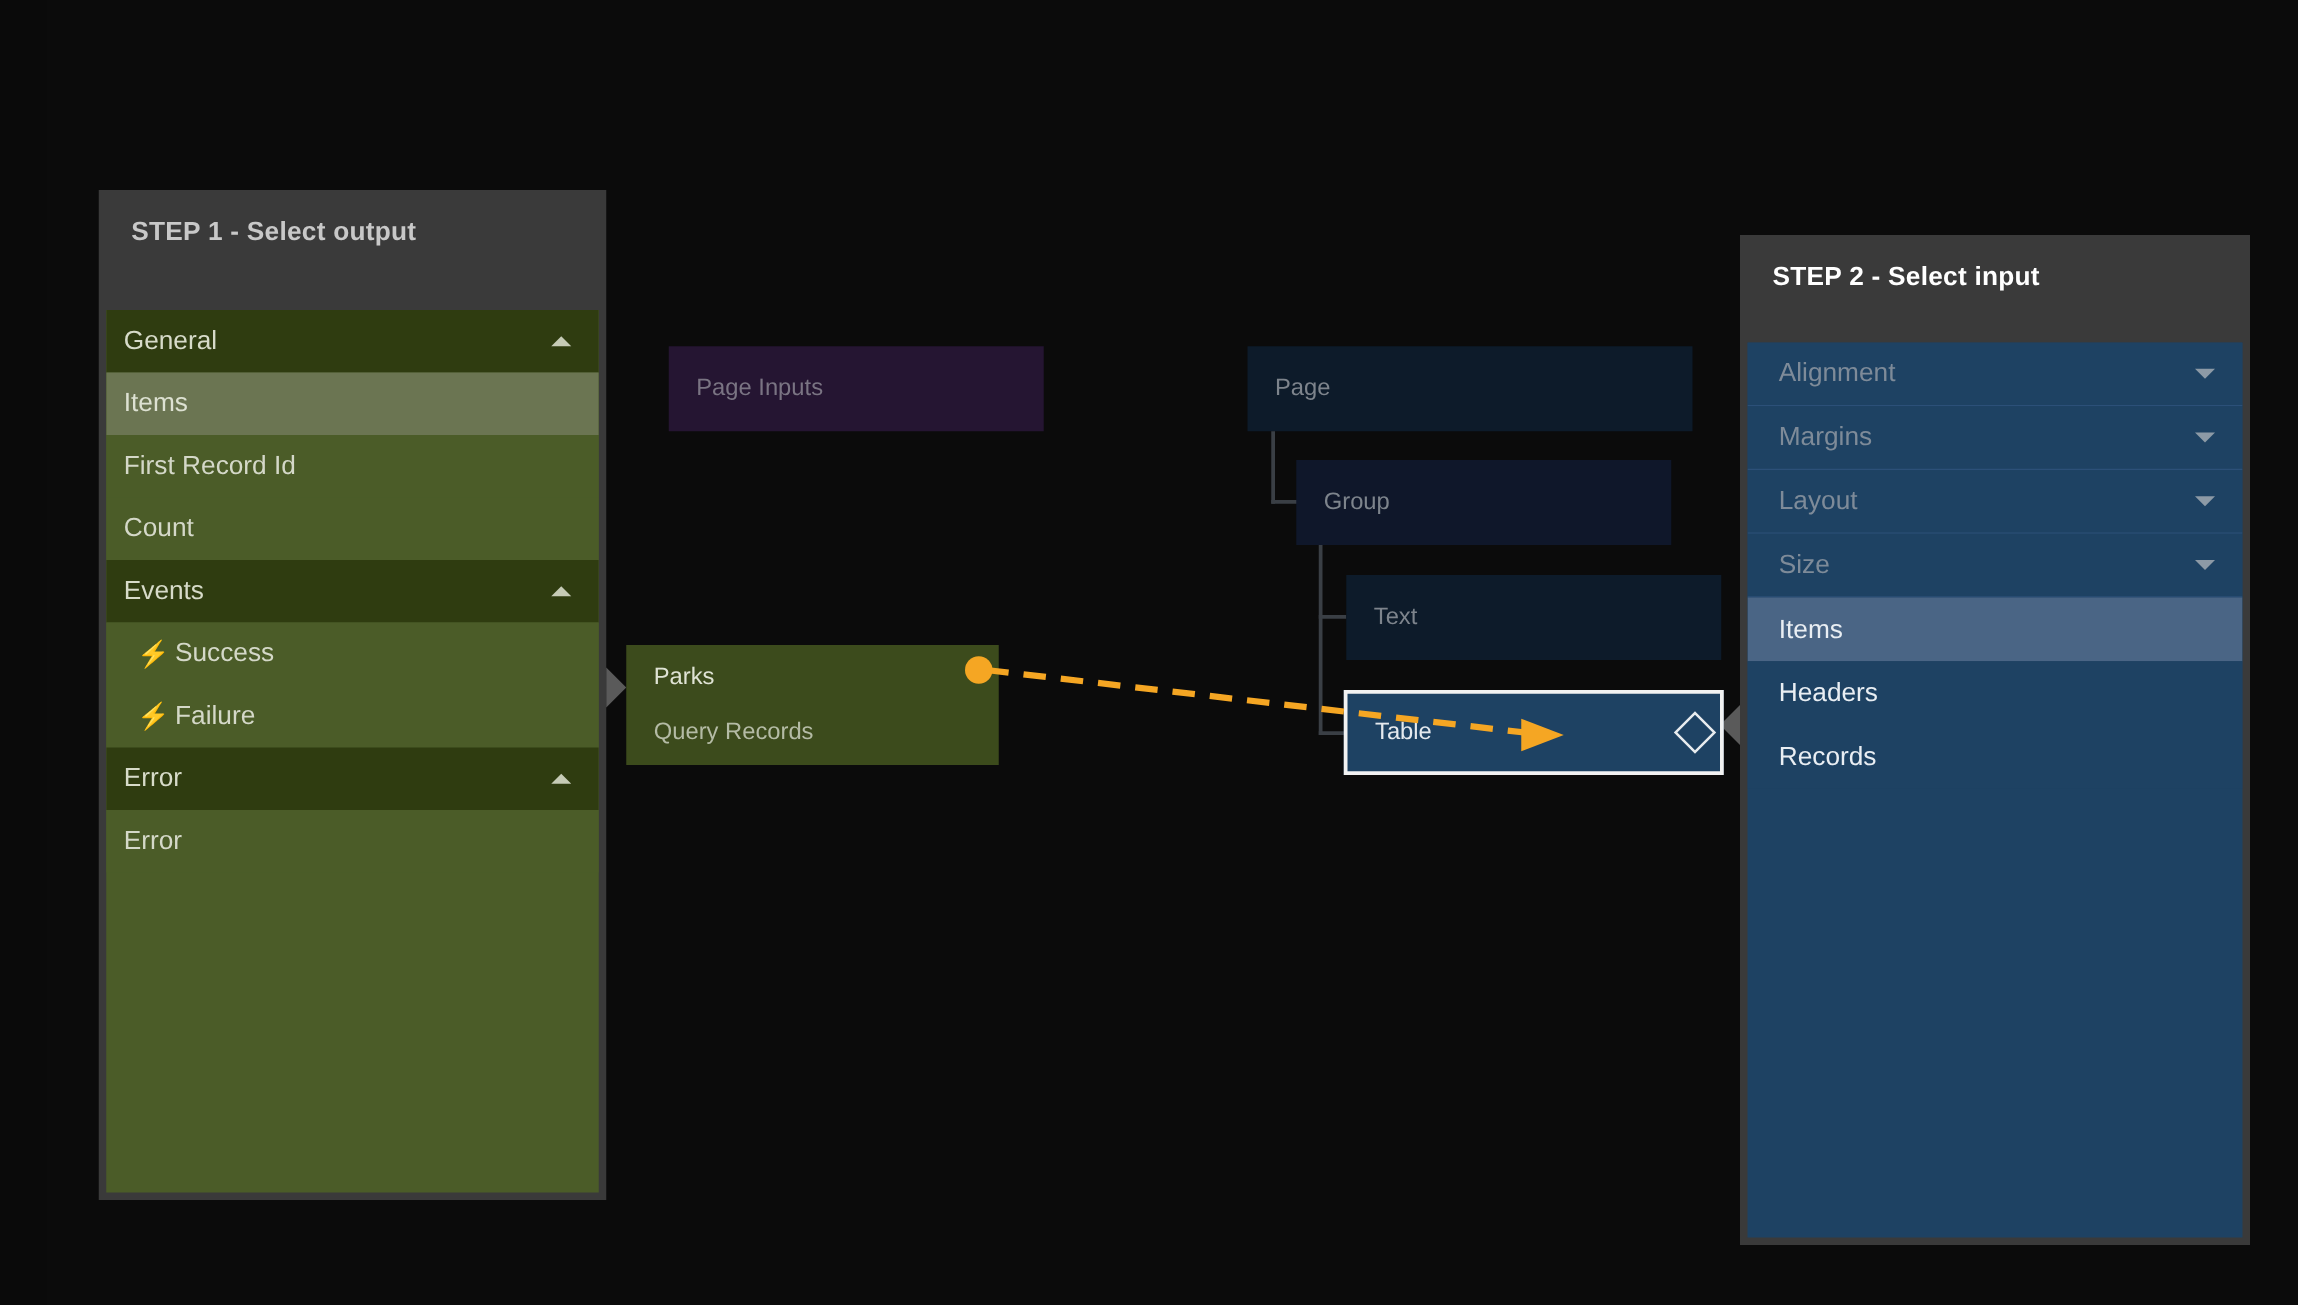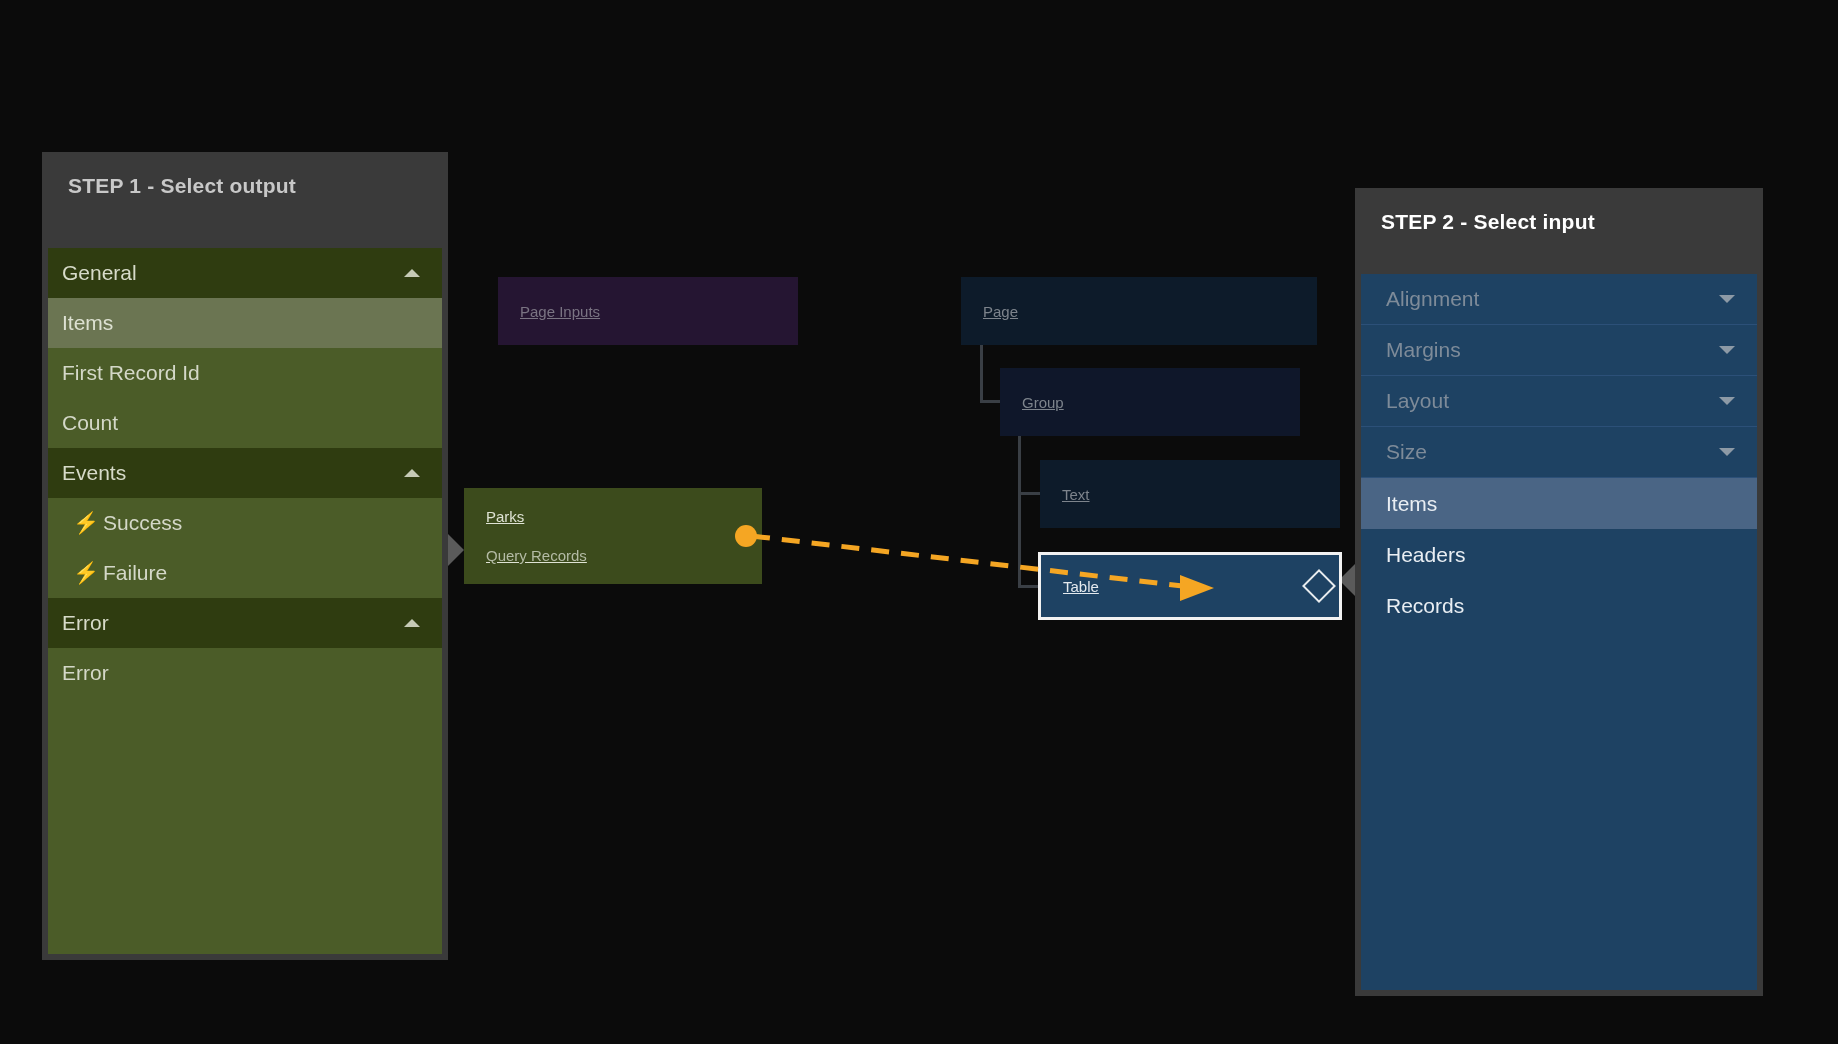"STEP 1 - Select output" #canvas { margin-left: none -> 37px }
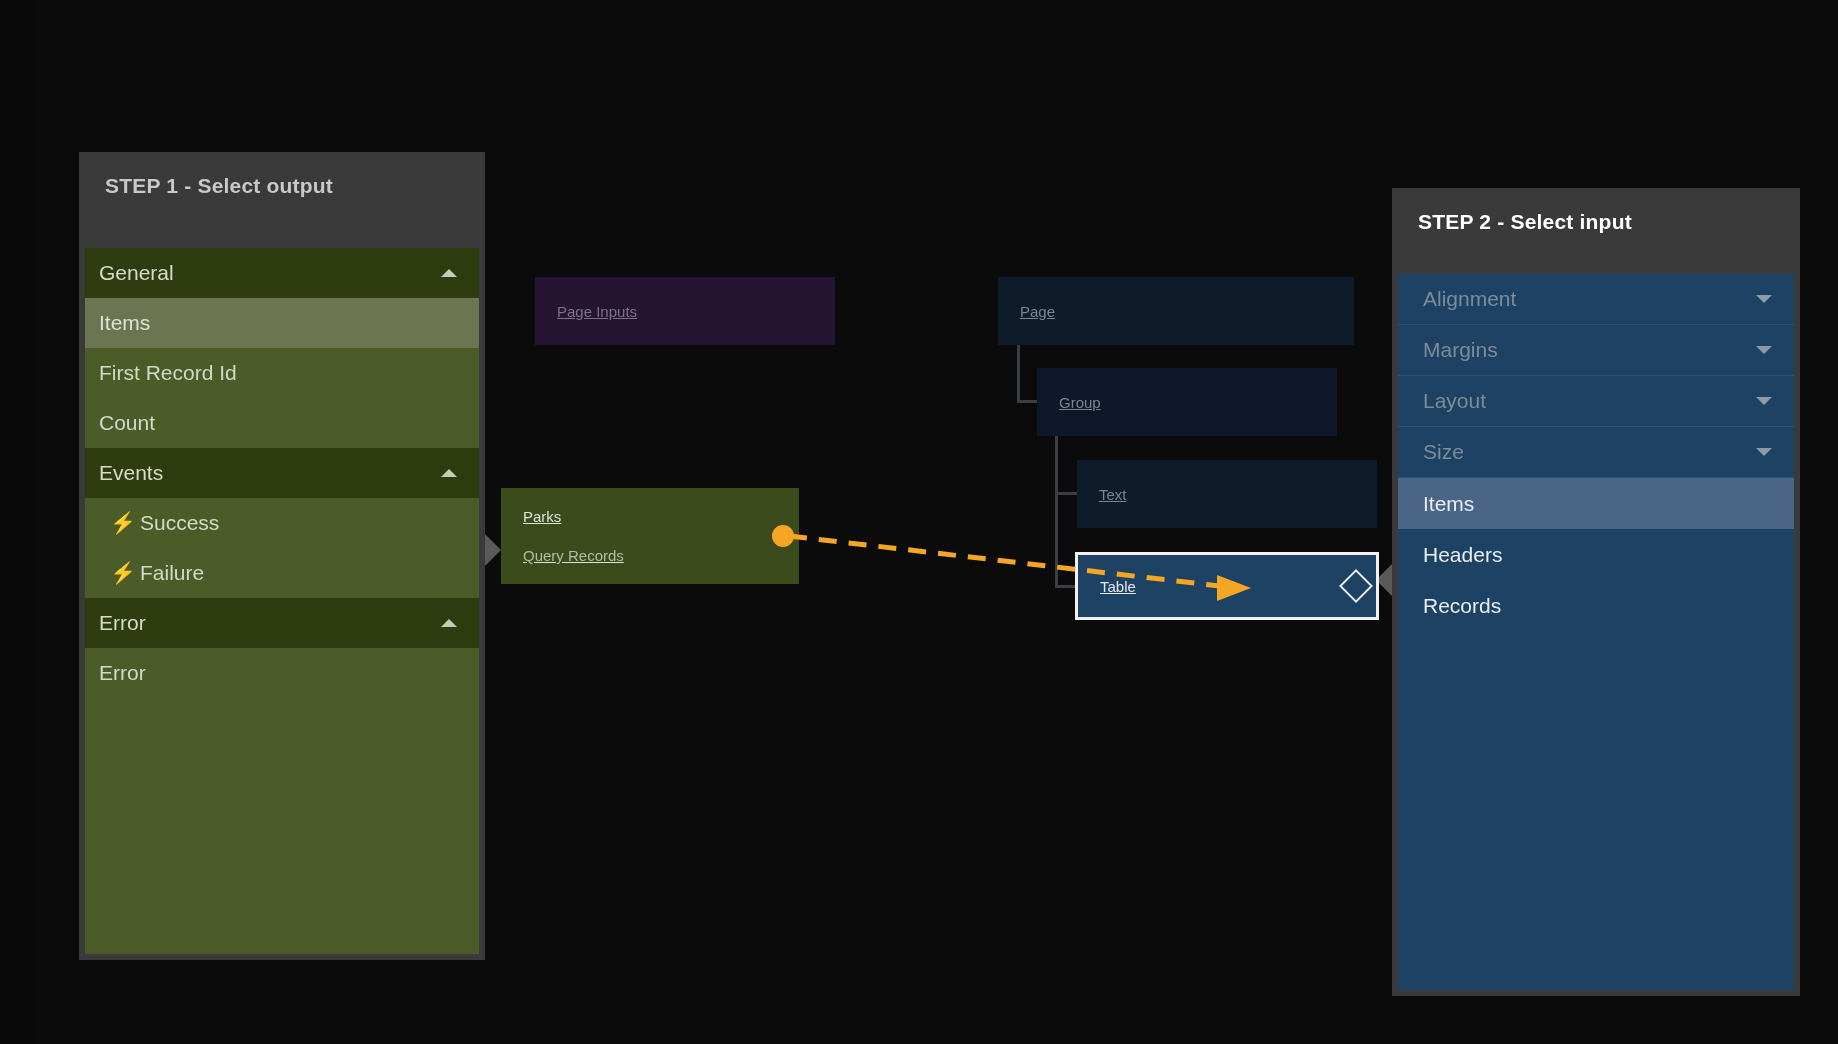"Page Inputs" .node { font-size: 15px -> 19px; text-decoration: underline -> none }
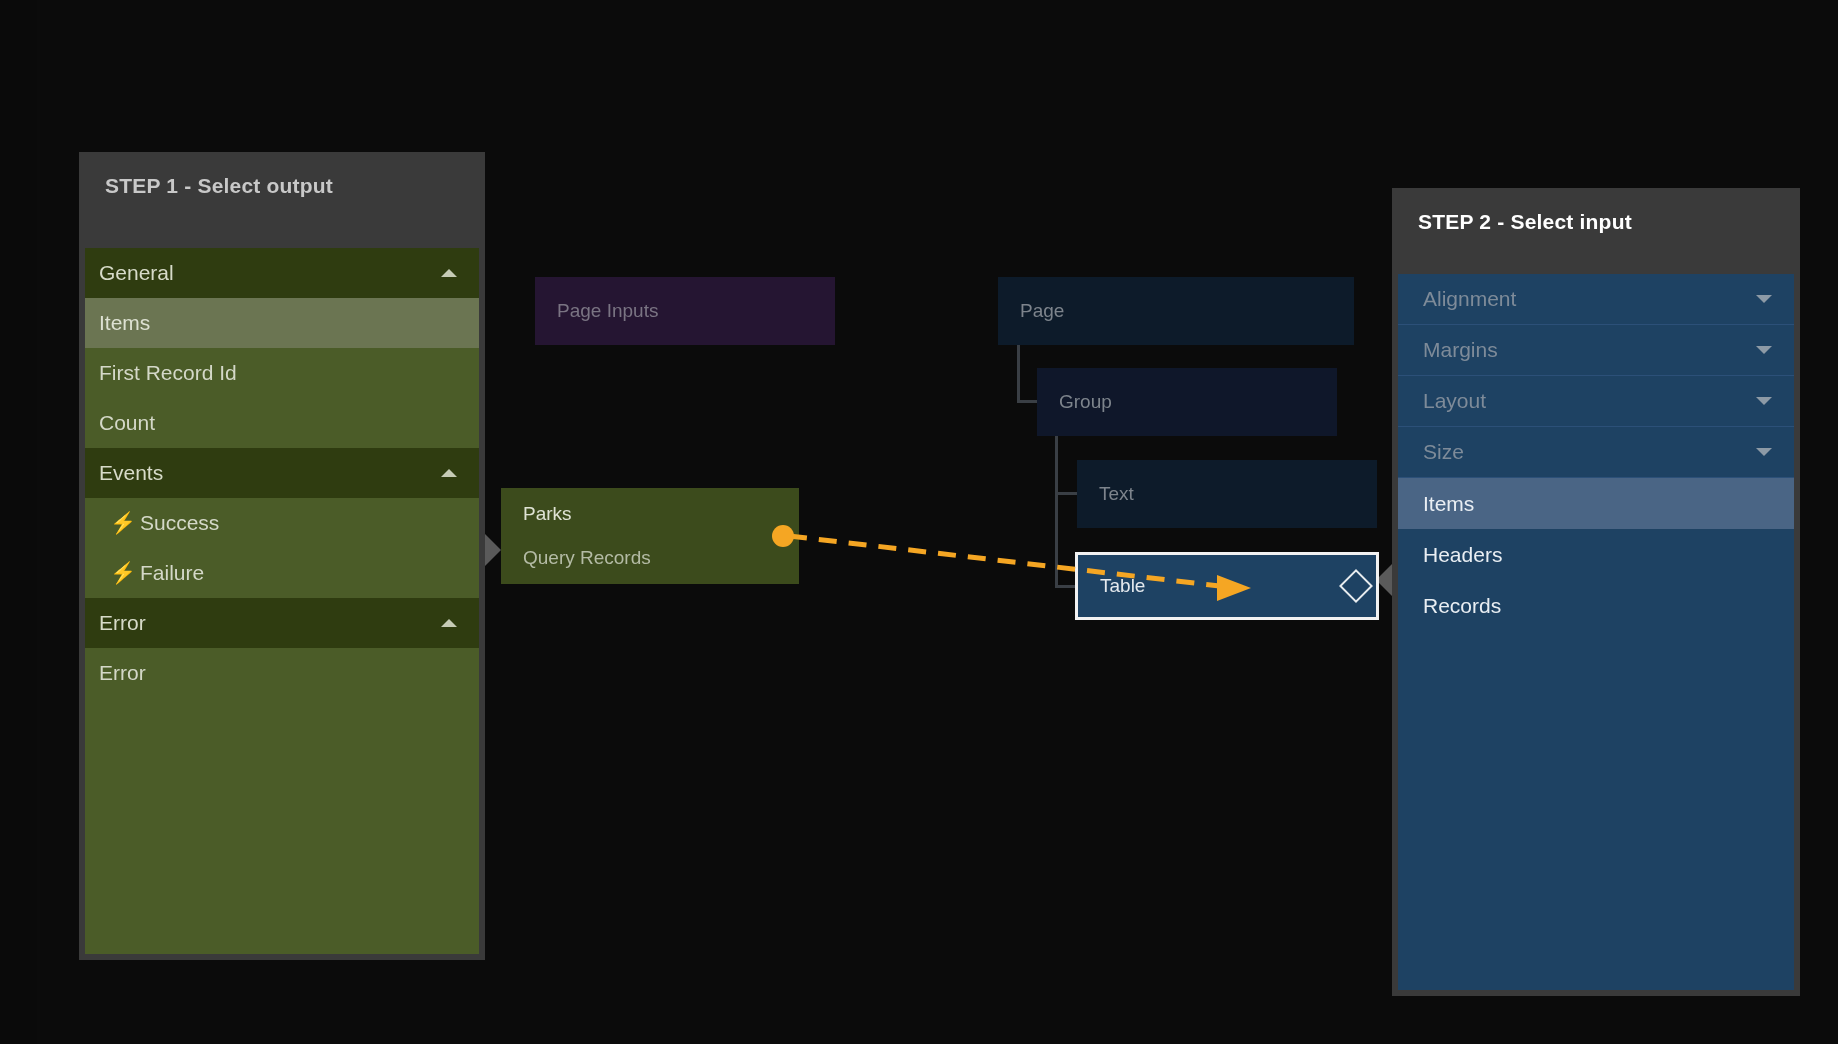"Parks" .node-parks { top: 488px -> 516px }
